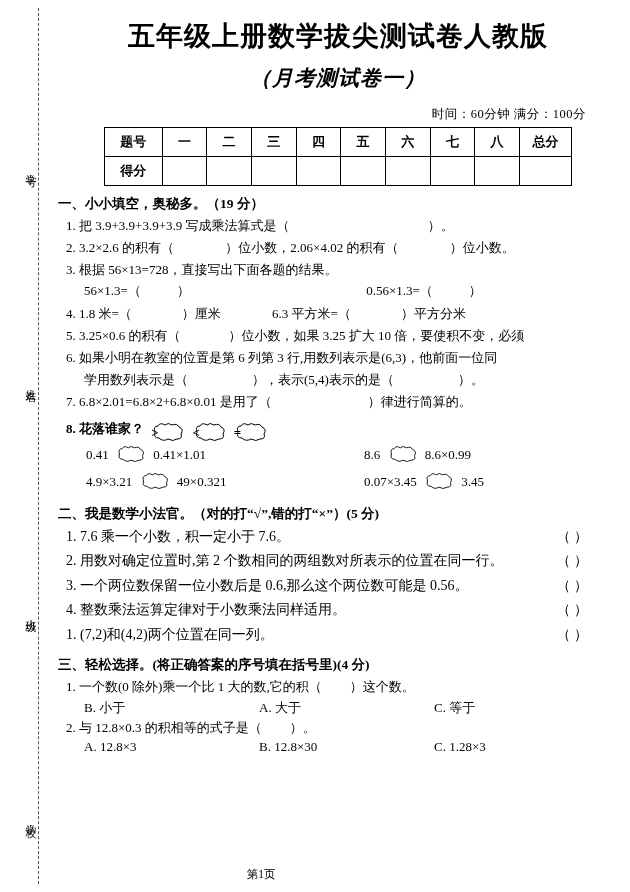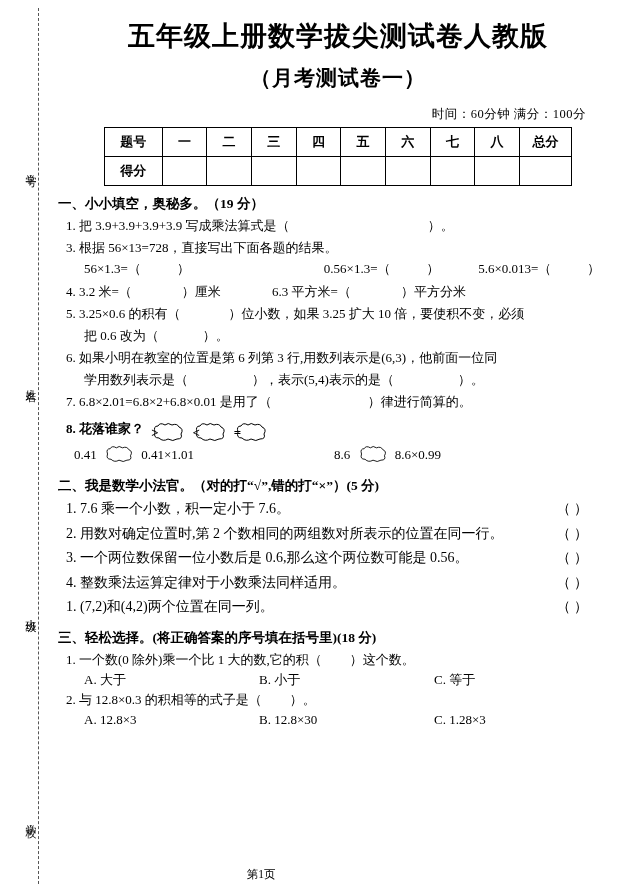"（月考测试卷一）" h2.subtitle { font-style: none -> italic }
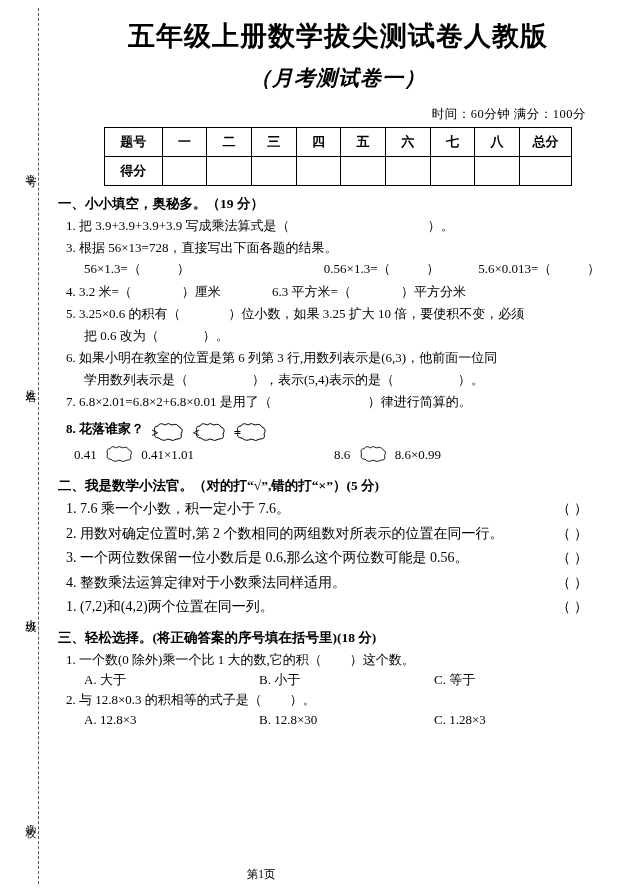"2. 3.2×2.6 的积有（ ）位小数，2.06×4.02 的积有（" div.q { html: none -> <div> <span>2. 3.2×2.6 的积有（</span> <span></span><span>）位小数，2.06×4.02 的积有（</span> <span></span><span>）位小数。</span> </div> }
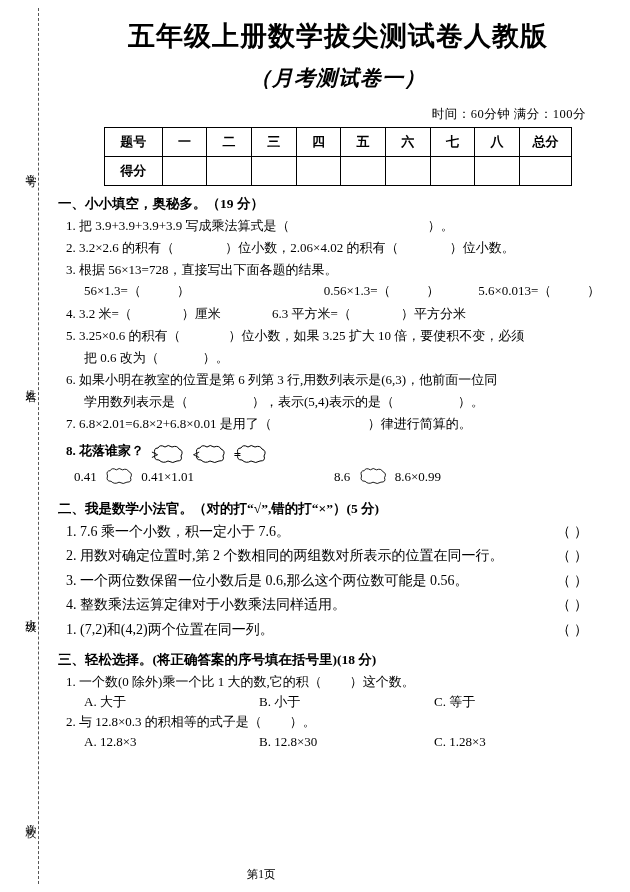"5.6×0.013=（ ）" div.c2 { html: <div> <span>5.6×0.013=（</span><span></span><span>）</span> </div> -> none }
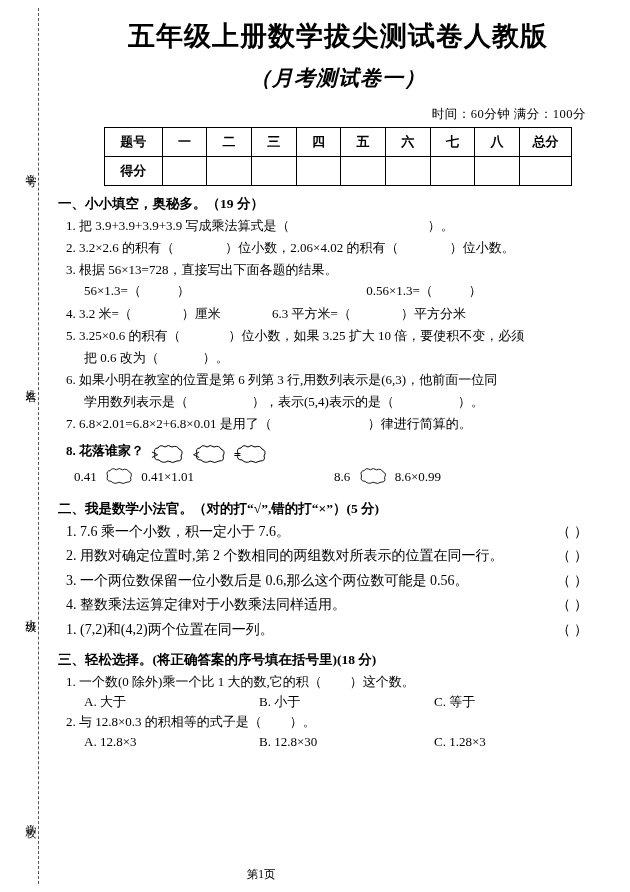"4. 3.2 米=（" span { text: 3.2 -> 1.8 }
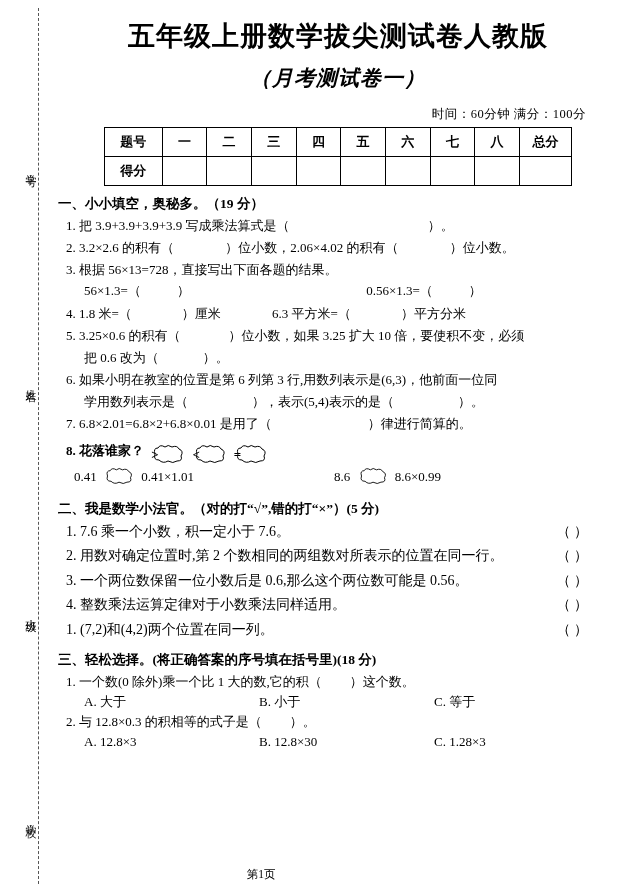"把 0.6 改为（ ）。" div.q { html: <div> <span>把 0.6 改为（</span><span></span><span>）。</span> </div> -> none }
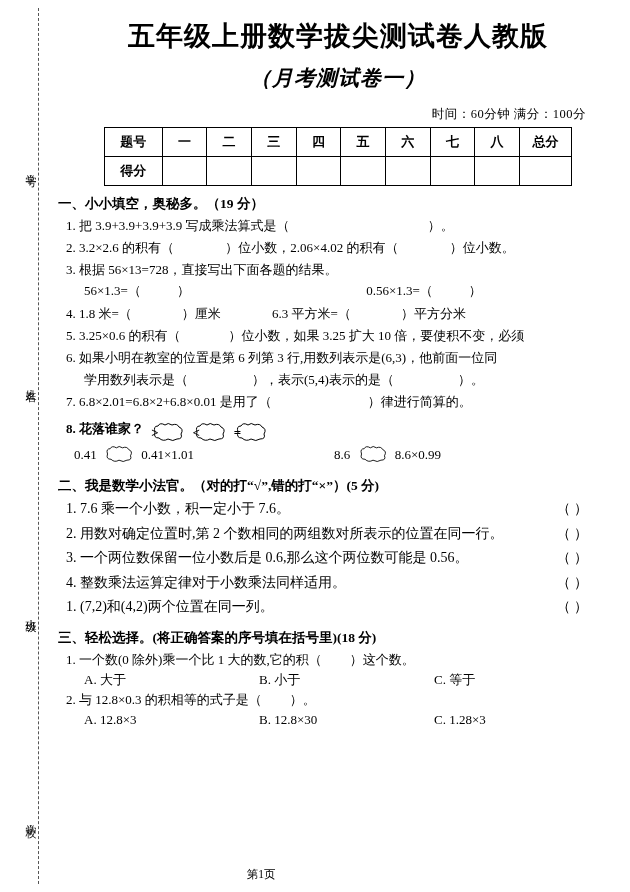"0.41 0.41×1.01" .cmp-row { gap: none -> 18px; margin-left: 16px -> 28px }
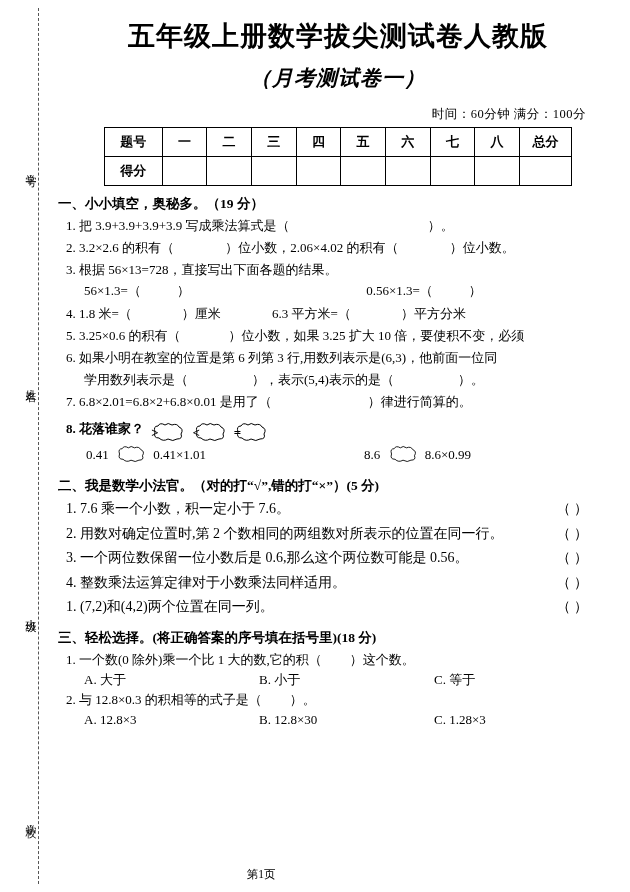"4.9×3.21 49×0.321" div.cmp-row { html: none -> <div> <div> <span>4.9×3.21</span> <span> <svg> <path></path> </svg> </span> <span>49×0.321</span> </div> <div> <span>0.07×3.45</span> <span> <svg> <path></path> </svg> </span> <span>3.45</span> </div> </div> }
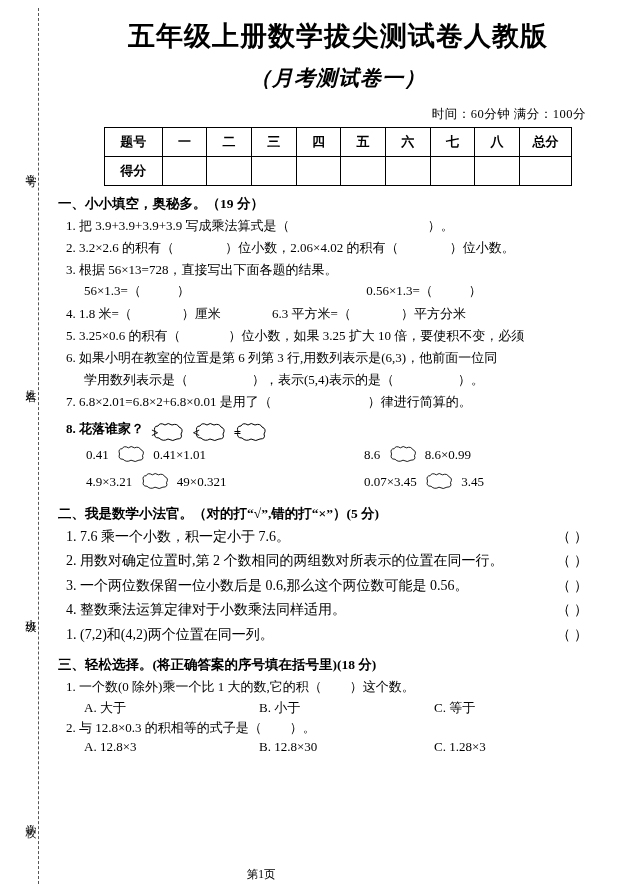"三、轻松选择。(将正确答案的序号填在括号里)(18 分)" div.sec-title { text: 18 -> 4 }
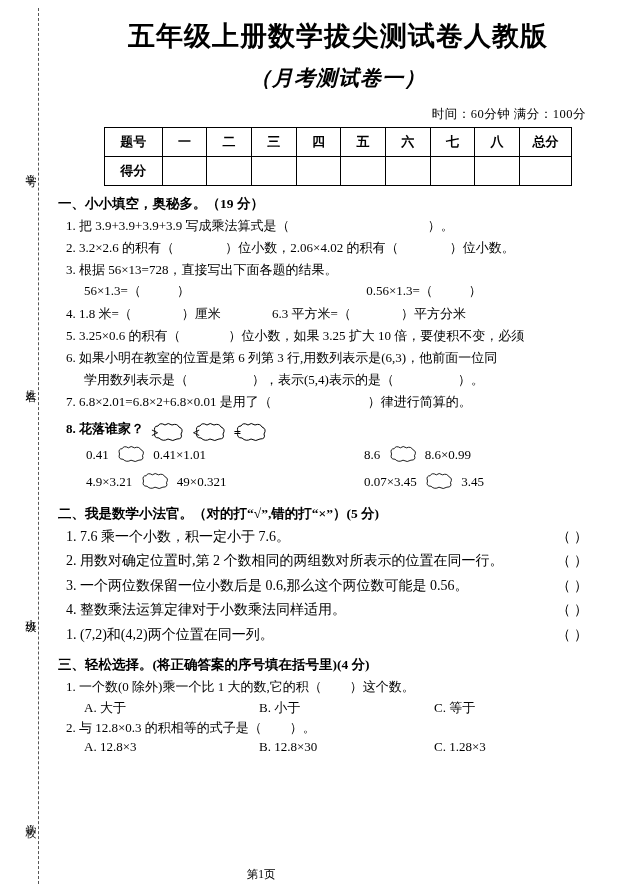"A. 大于" div.o { order: before "B. 小于" -> after "B. 小于" }
